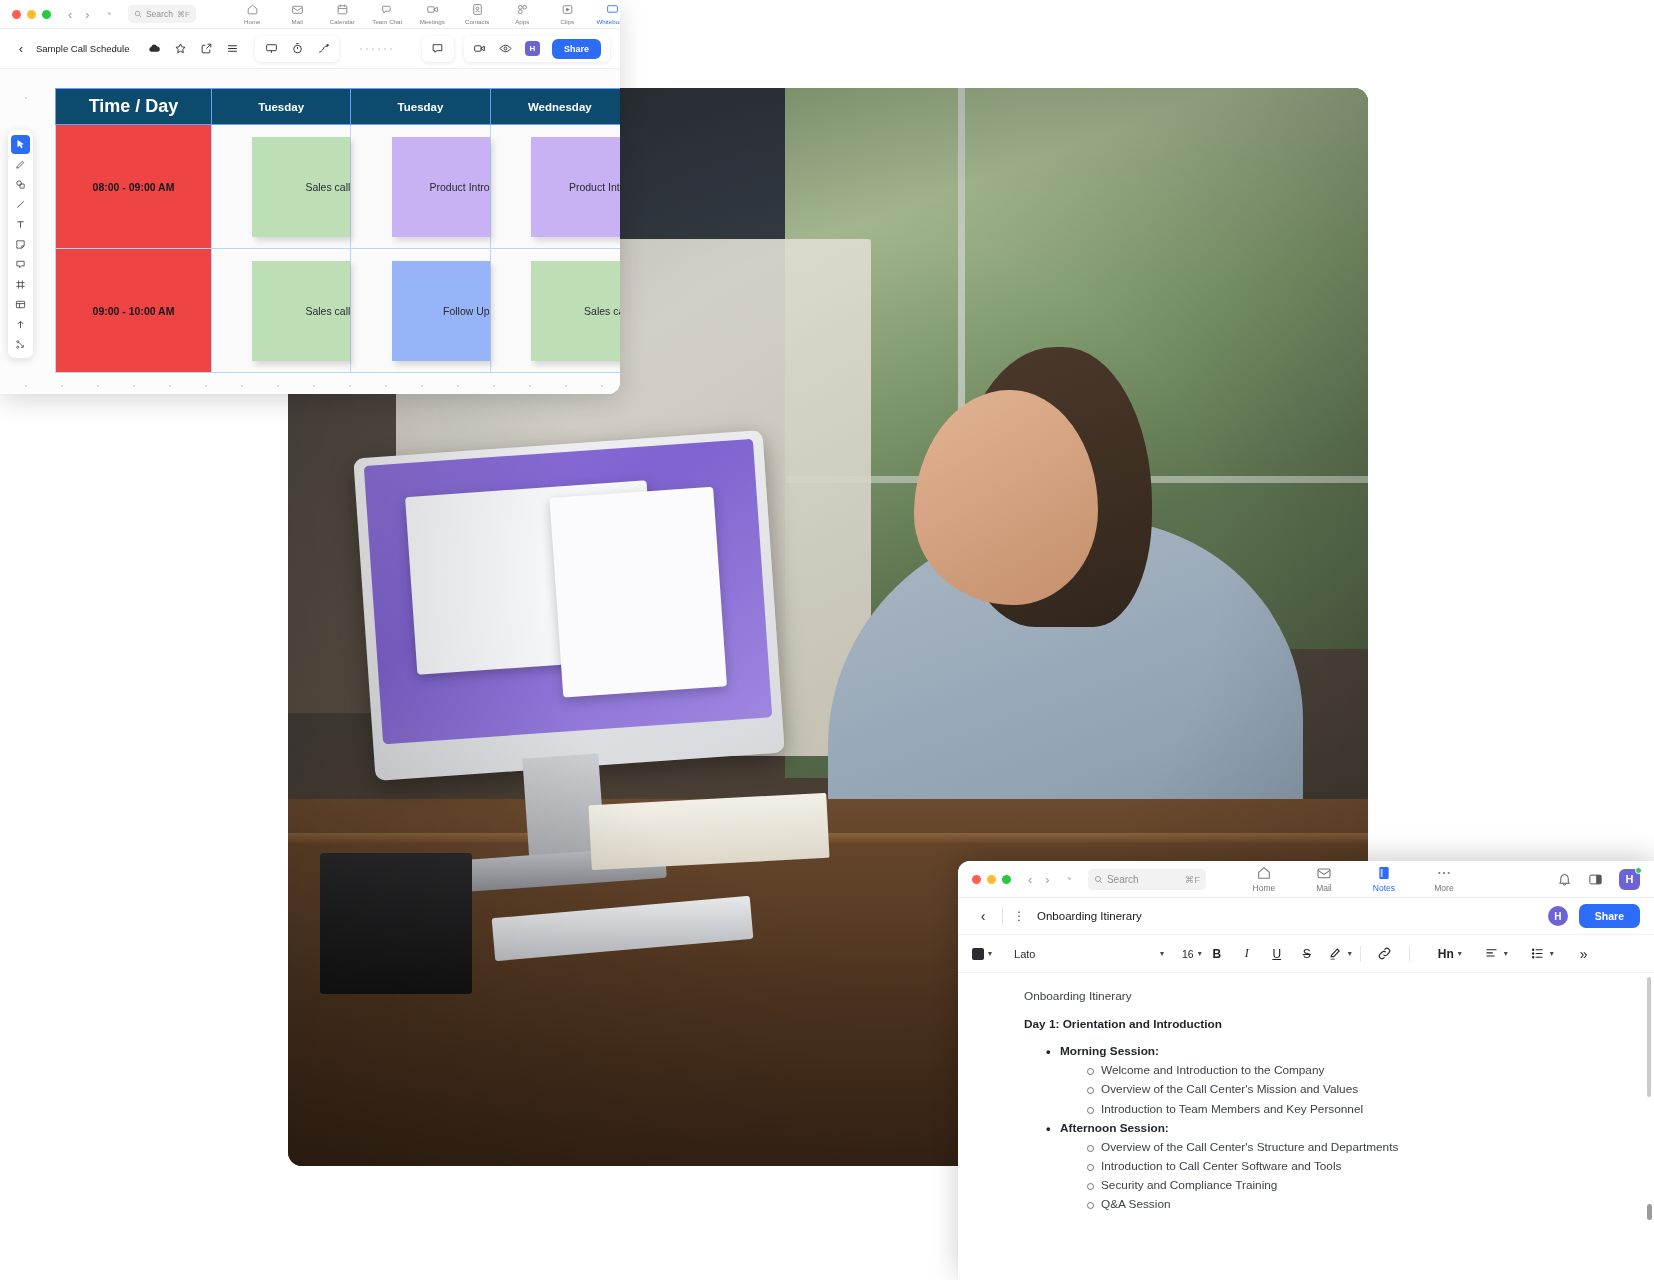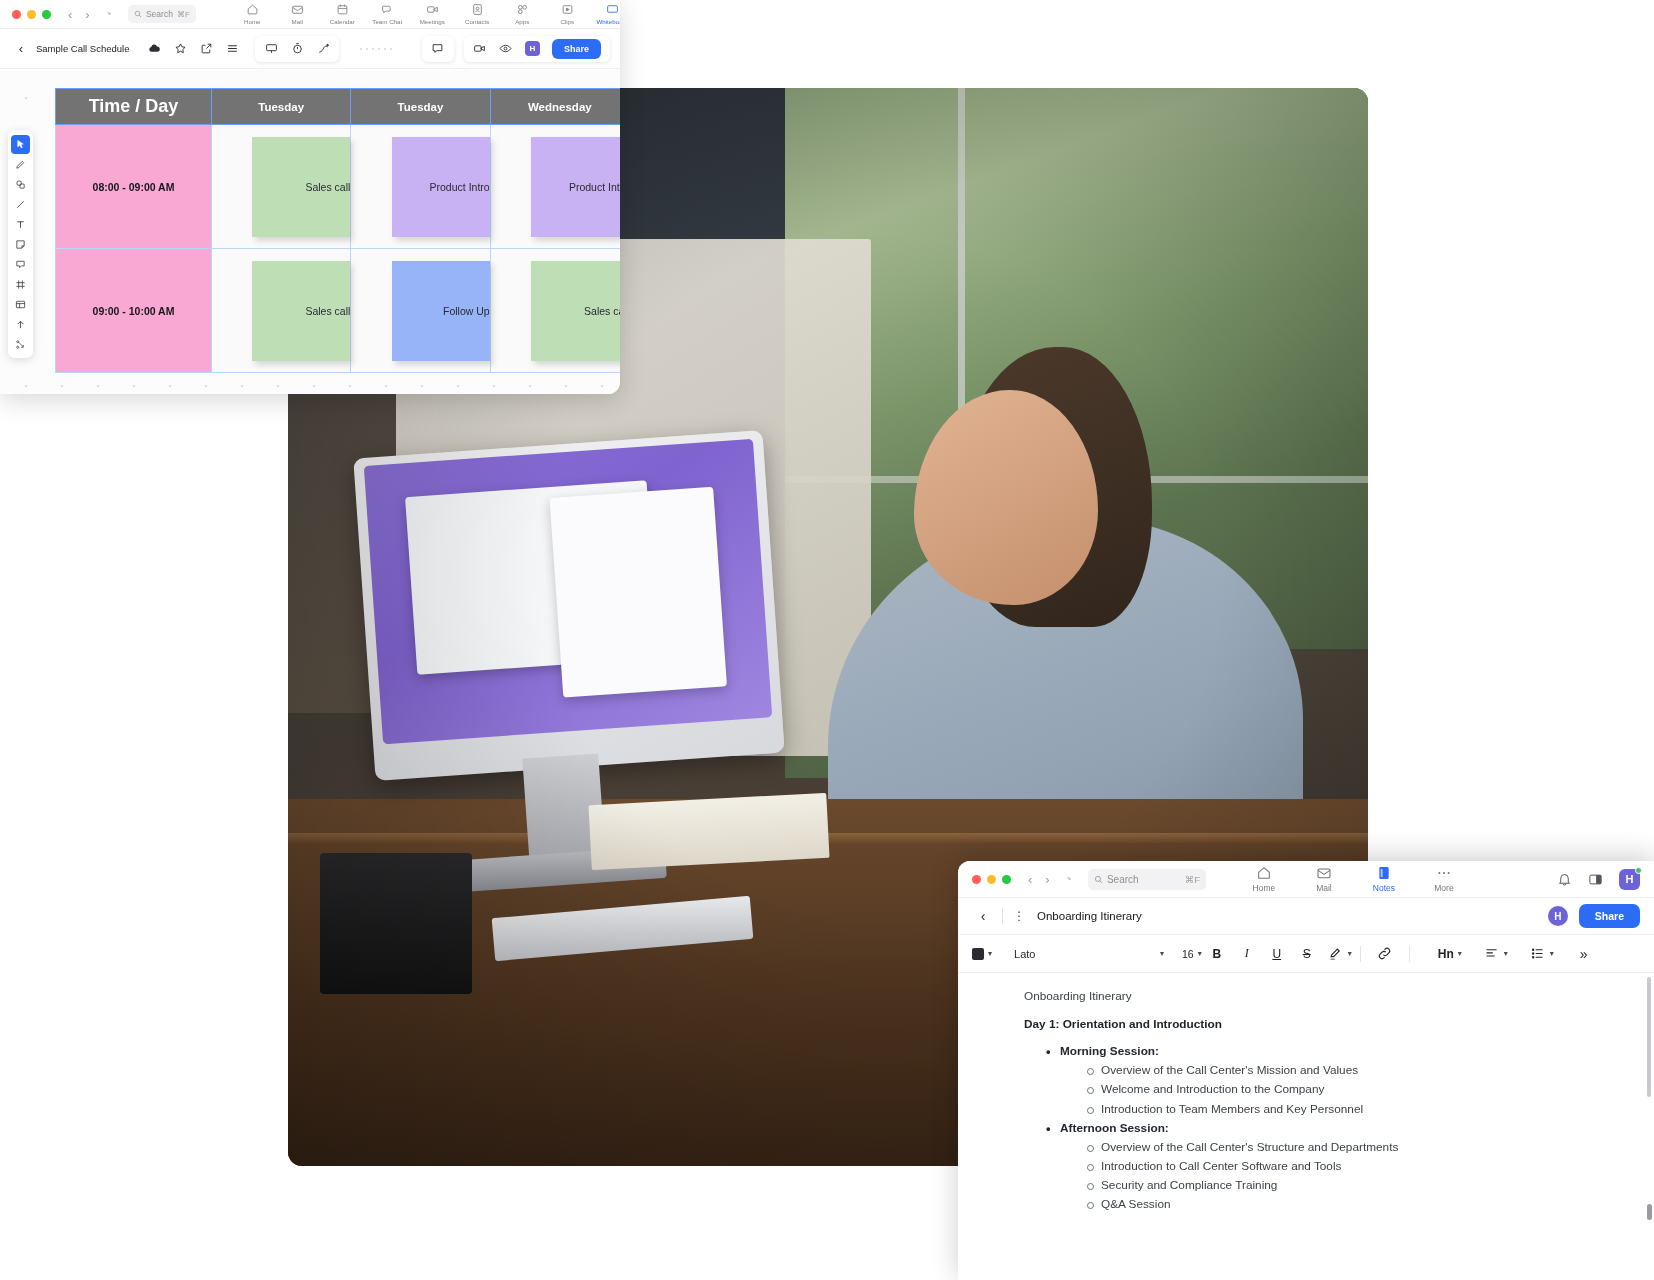"Time / Day" .tbl th { background: #737373 -> #0c4a6e }
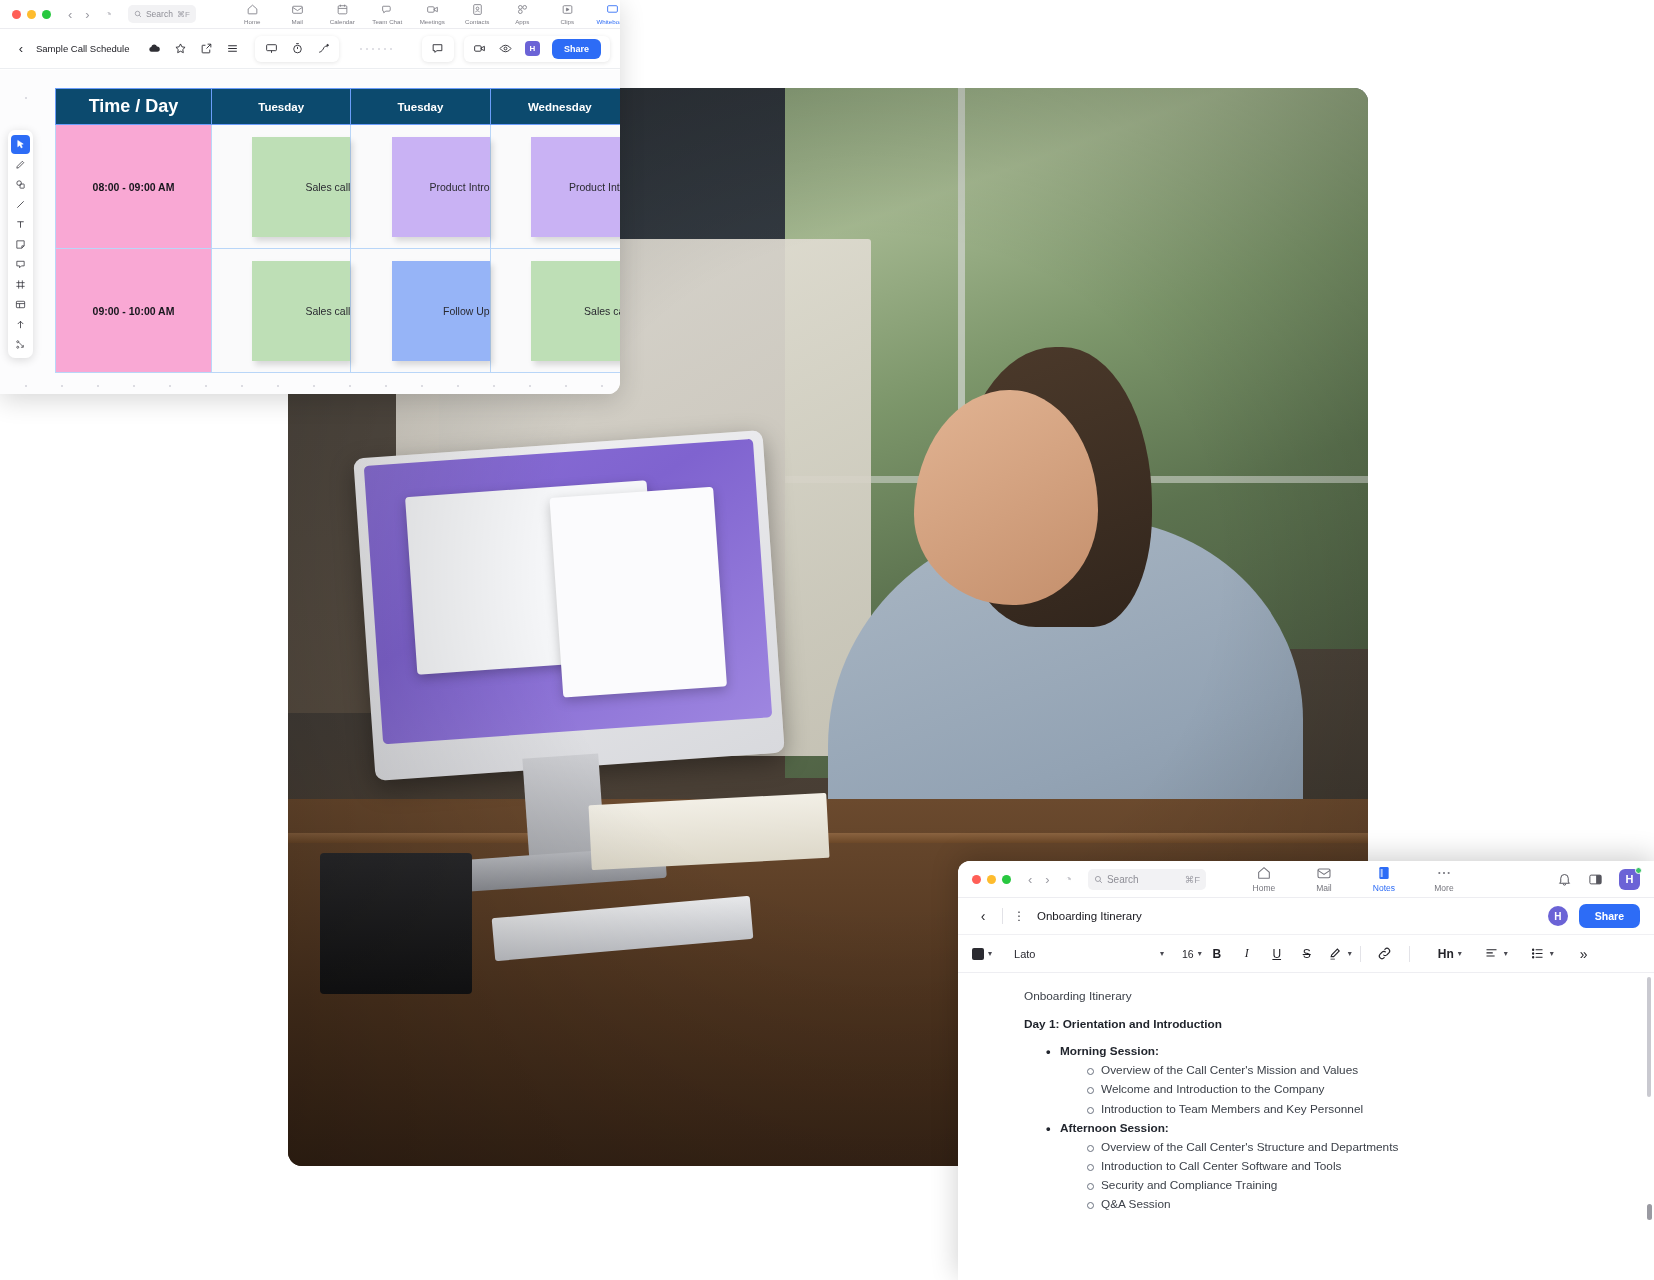"08:00 - 09:00 AM" .tbl td.timecell { background: #f9a8d4 -> #ef4444 }
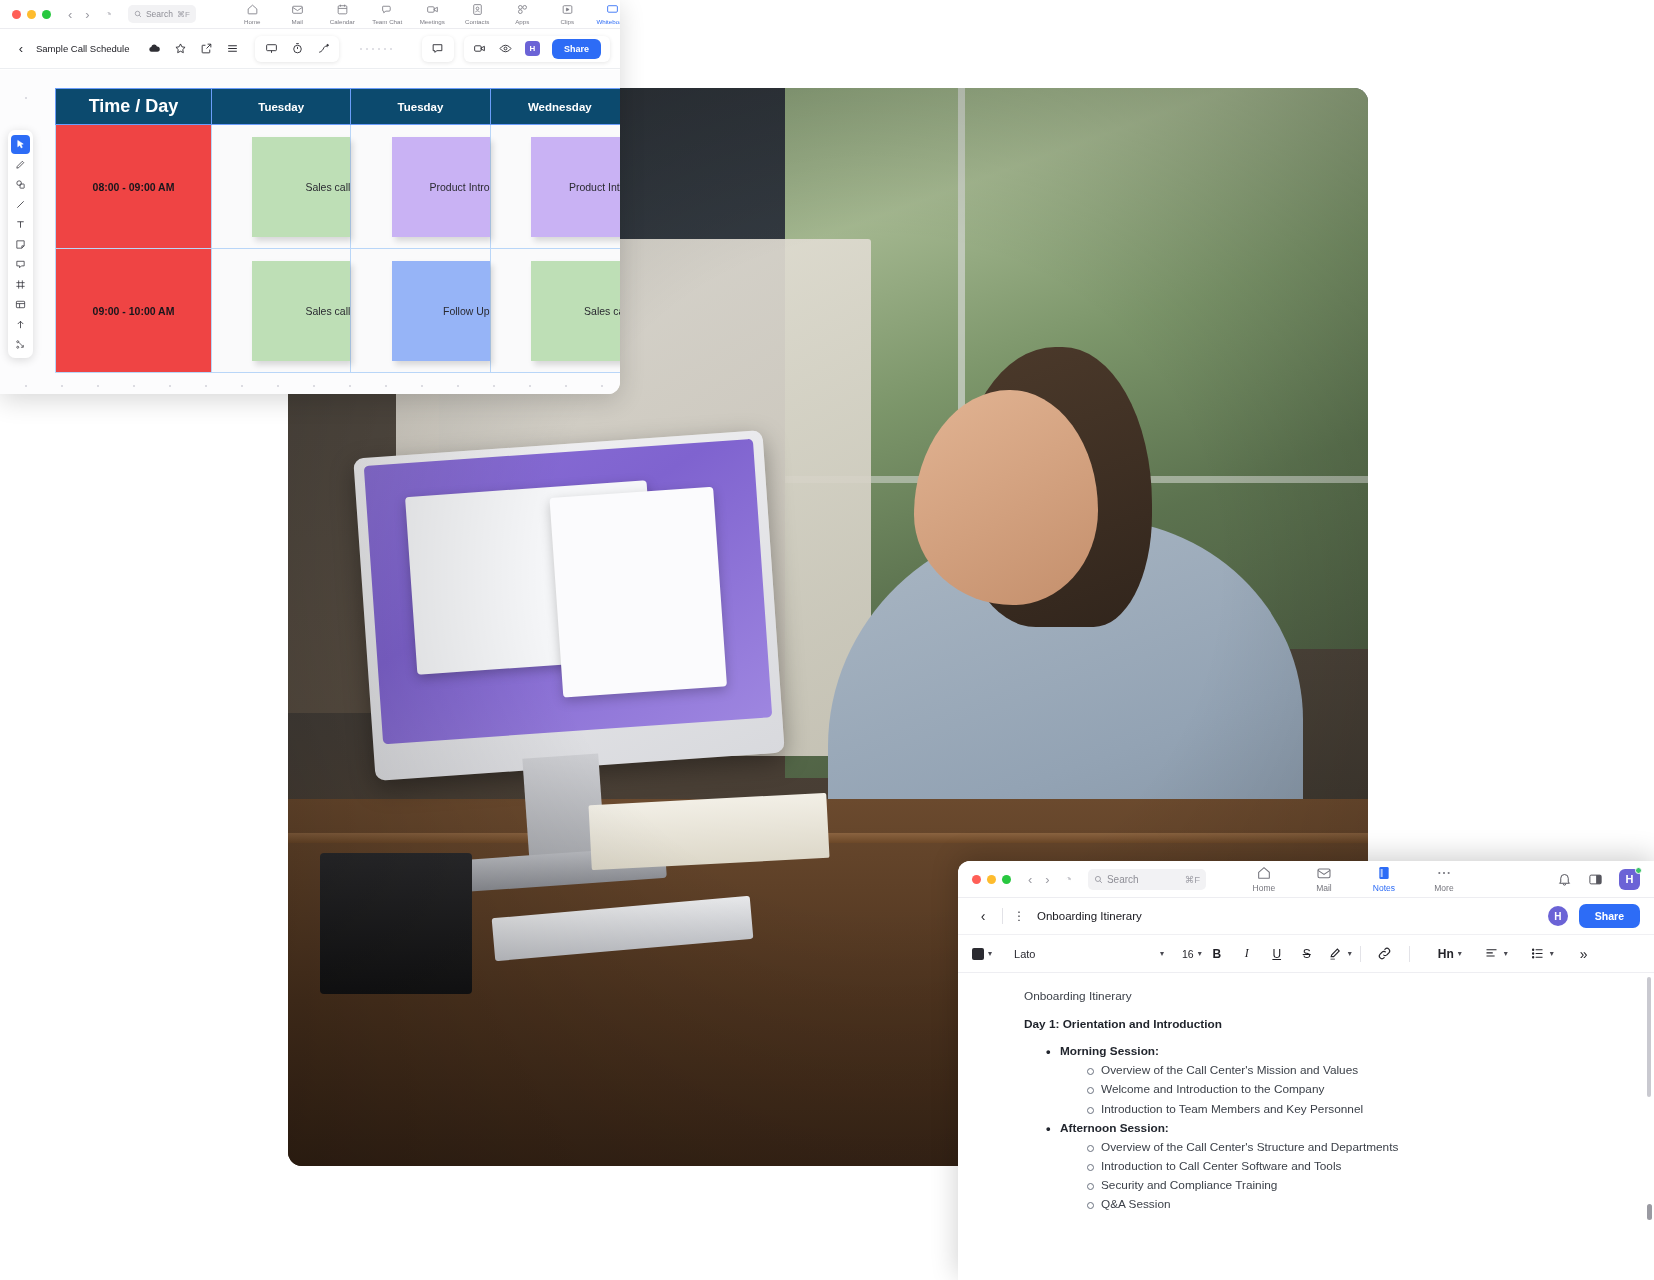"Overview of the Call Center's Mission" li { order: before "Welcome and Introduction to the" -> after "Welcome and Introduction to the" }
